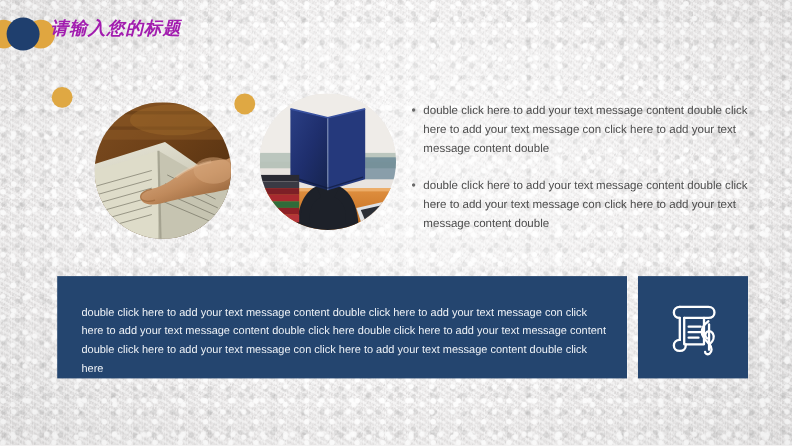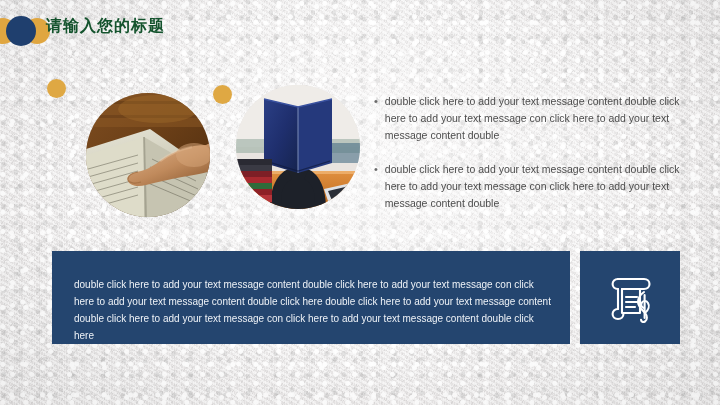"请输入您的标题" #slide-title { color: #14532d -> #a21caf; font-style: none -> italic }
